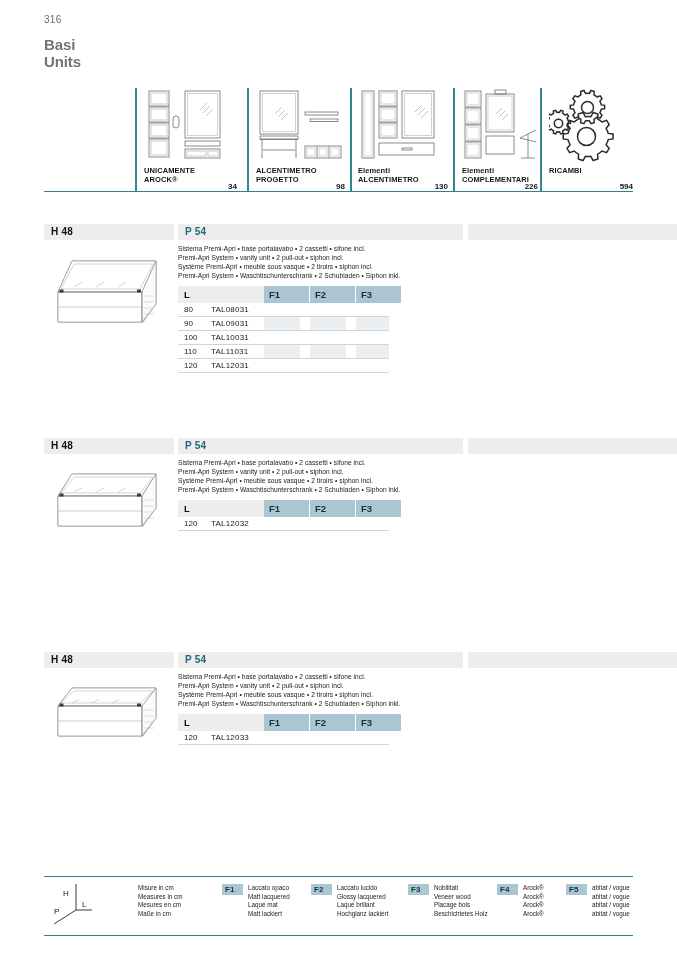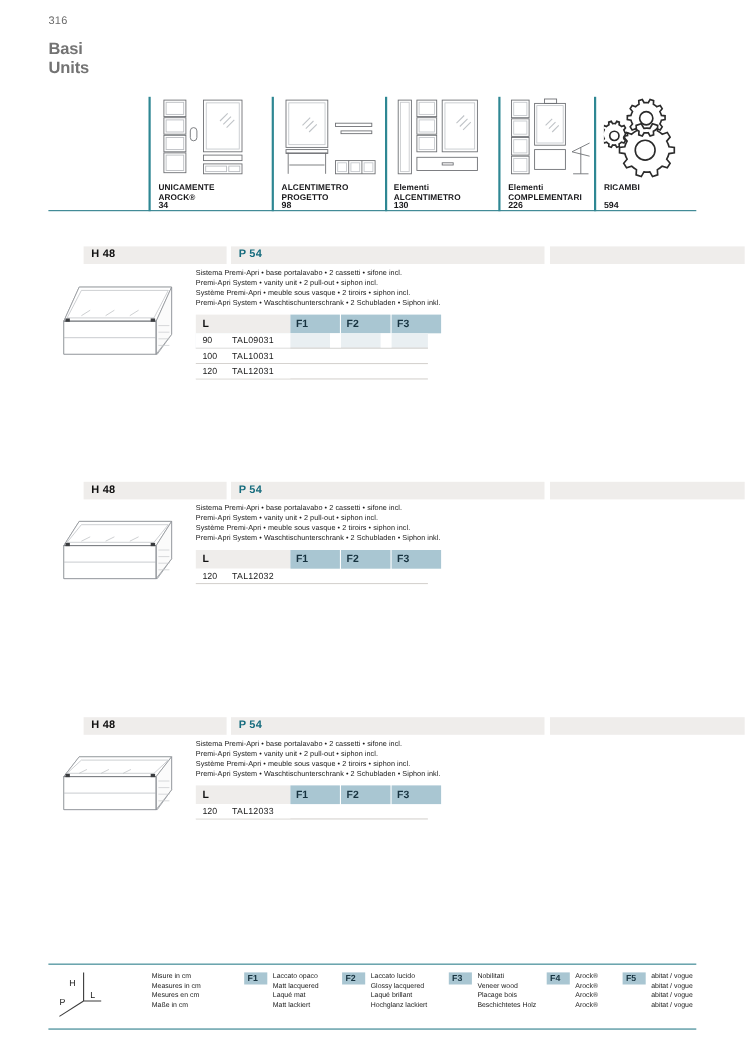"34" .nav-num { text-align: none -> right }
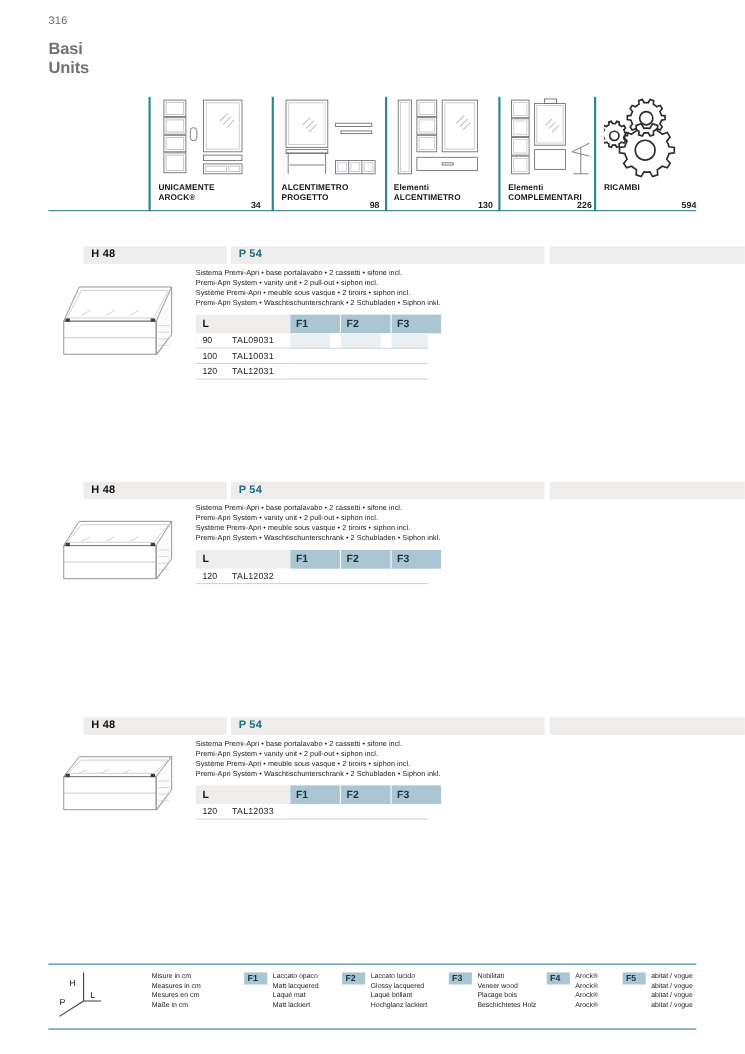"H 48" .bar { margin-left: 32px -> none }
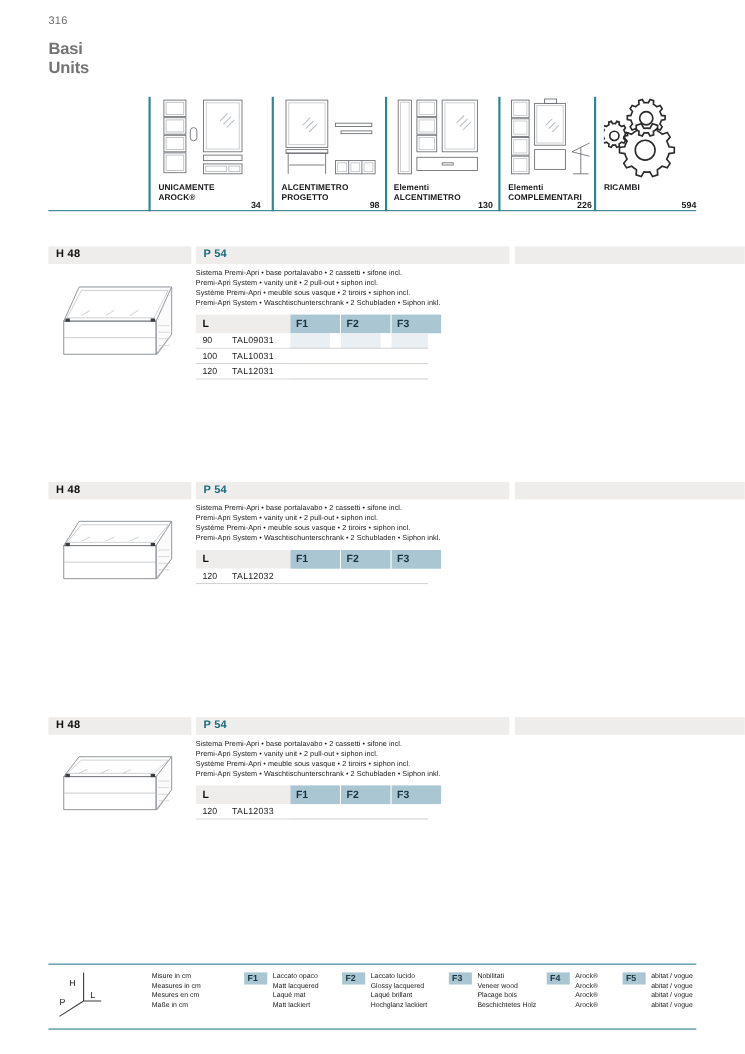"80" div.row { html: none -> <div> <div></div> <div>80</div> <div>TAL08031</div> </div> }
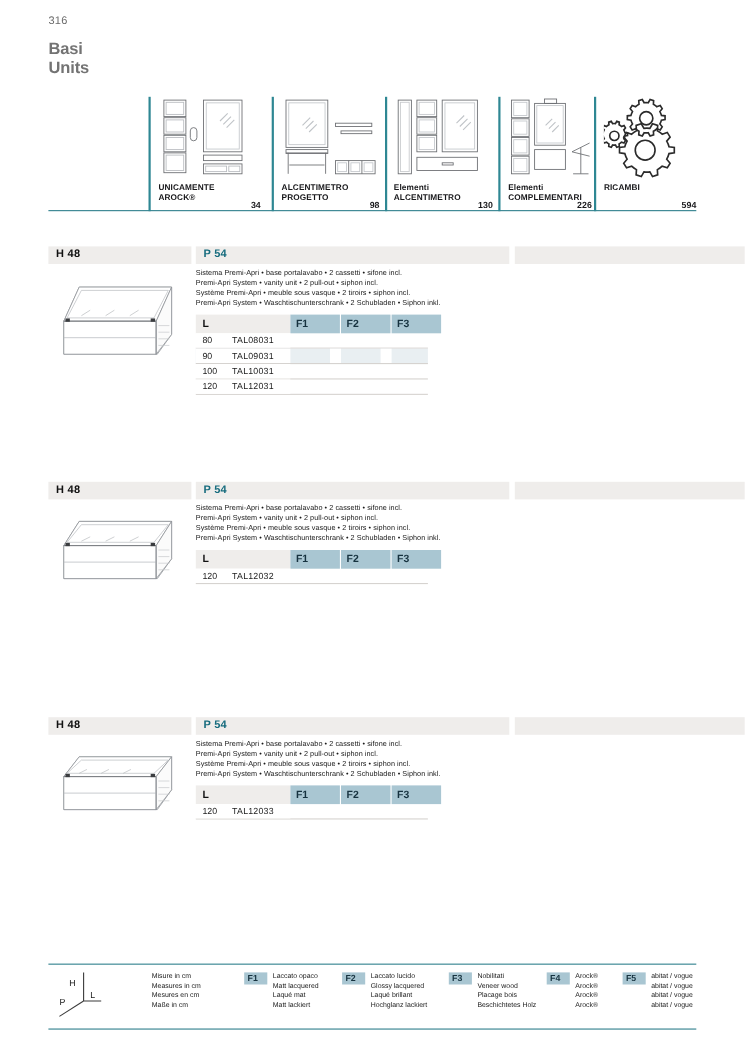"110" div.row { html: none -> <div> <div></div> <div></div> <div></div> <div>110</div> <div>TAL11031</div> </div> }
